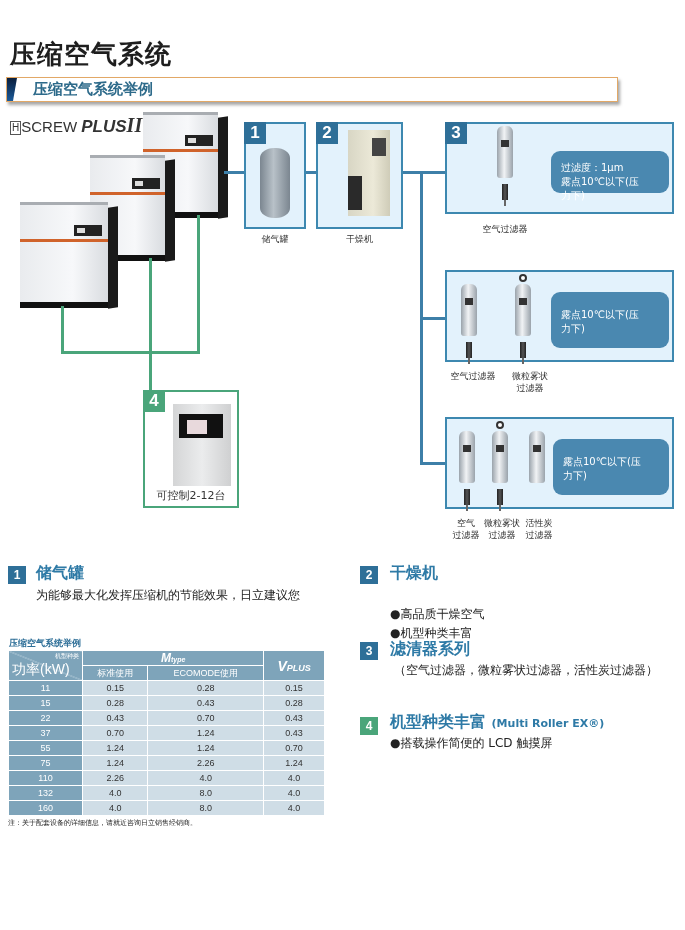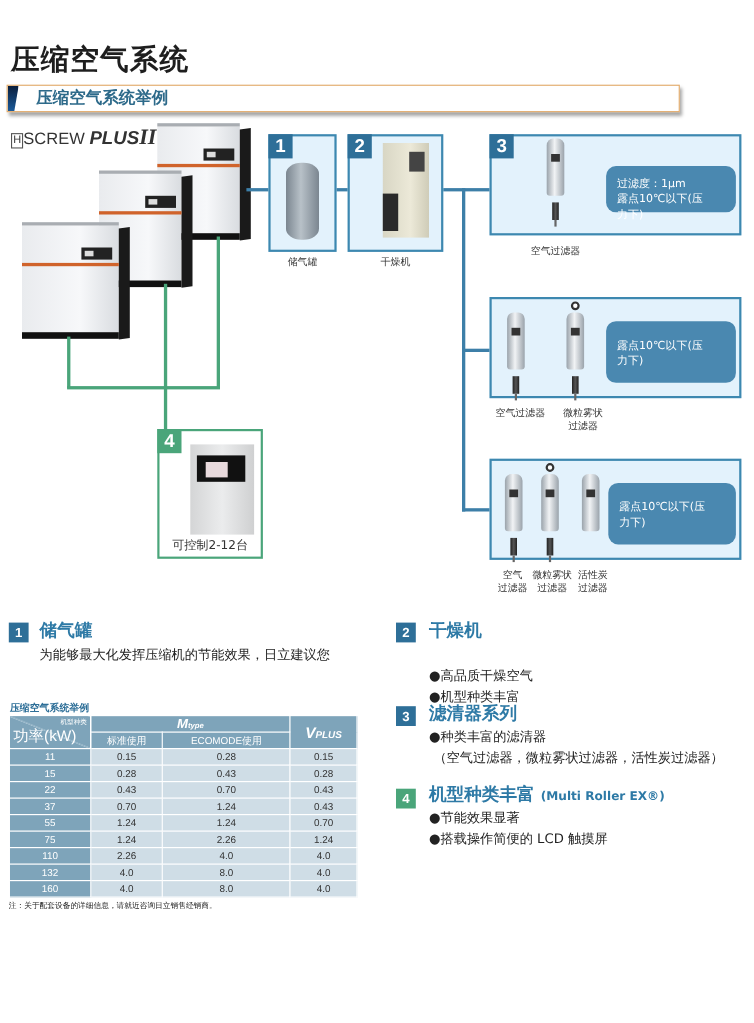"●种类丰富的滤清器" div { html: <div>●种类丰富的滤清器</div> -> none }
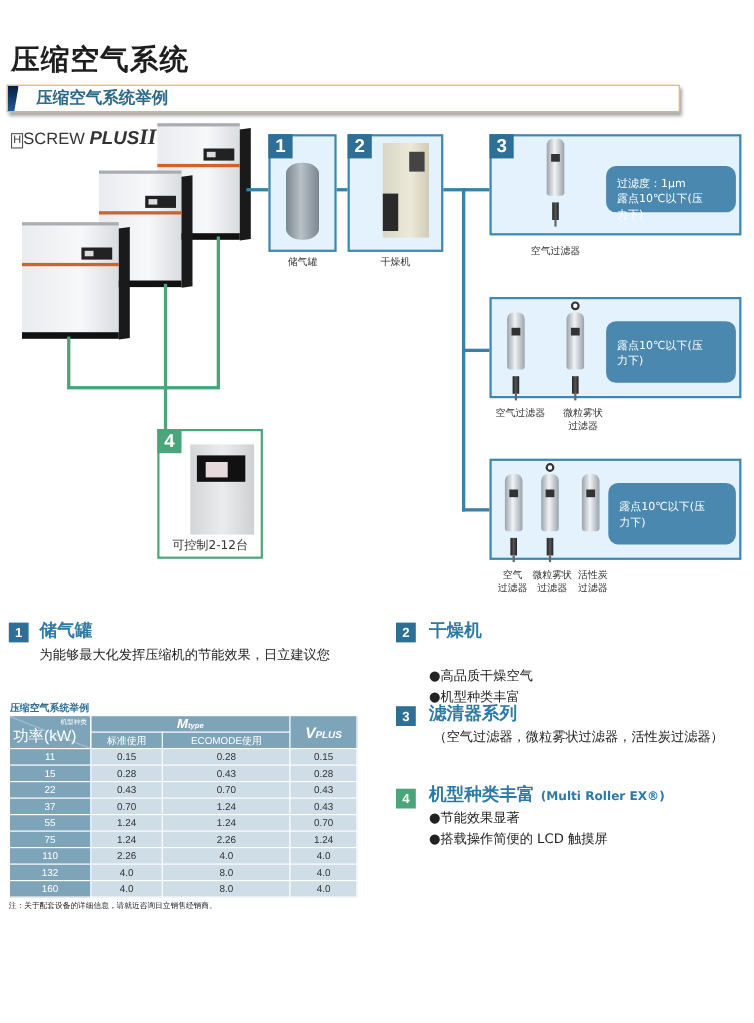"●节能效果显著" div { html: <div>●节能效果显著</div> -> none }
